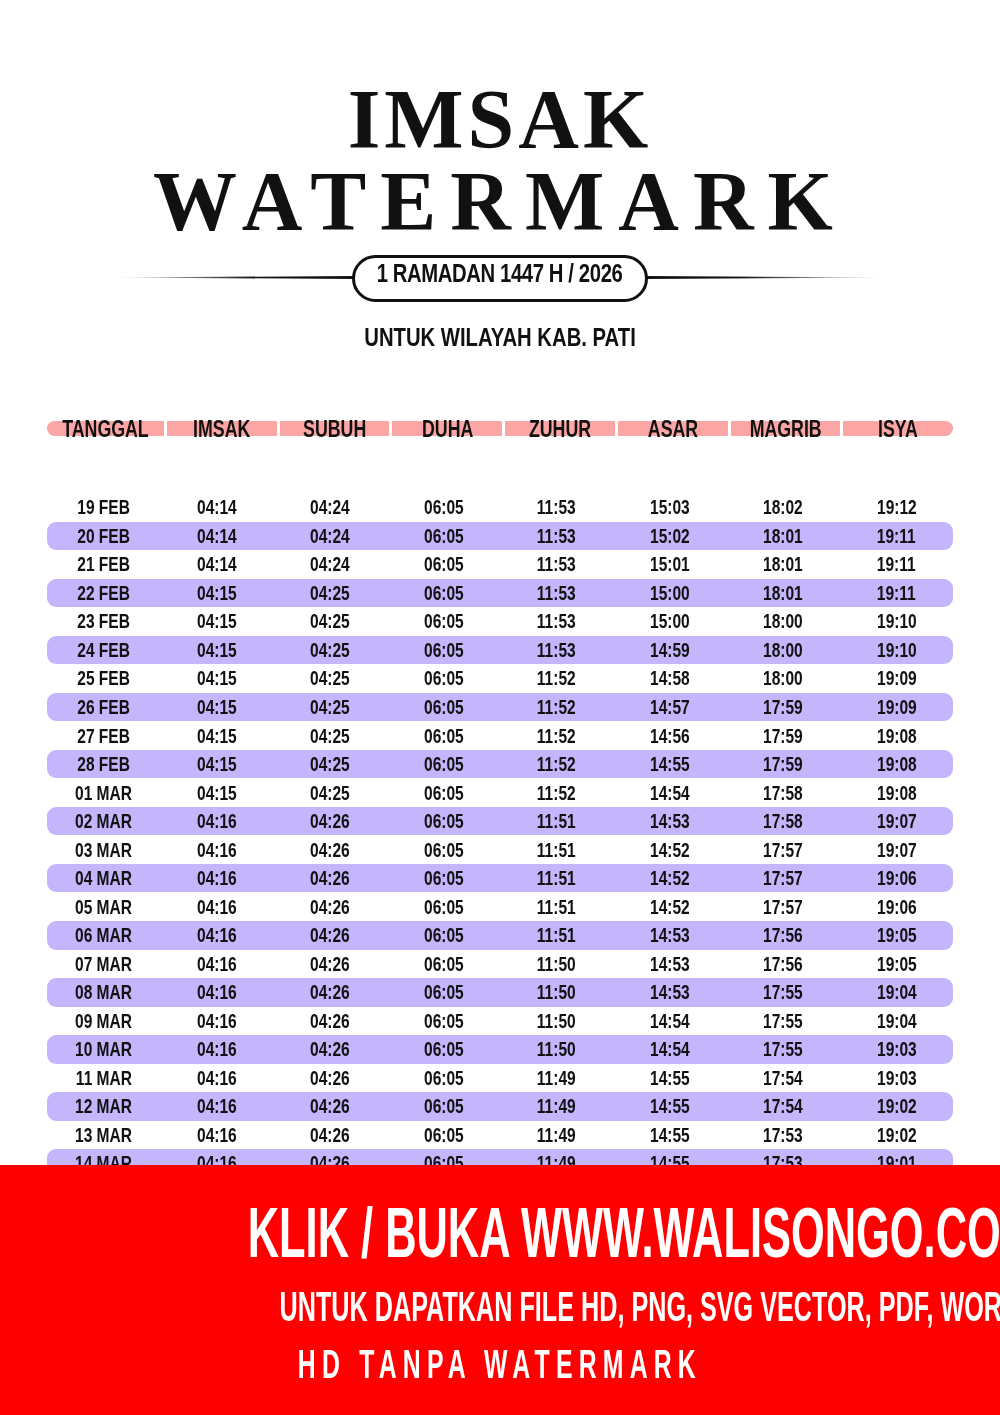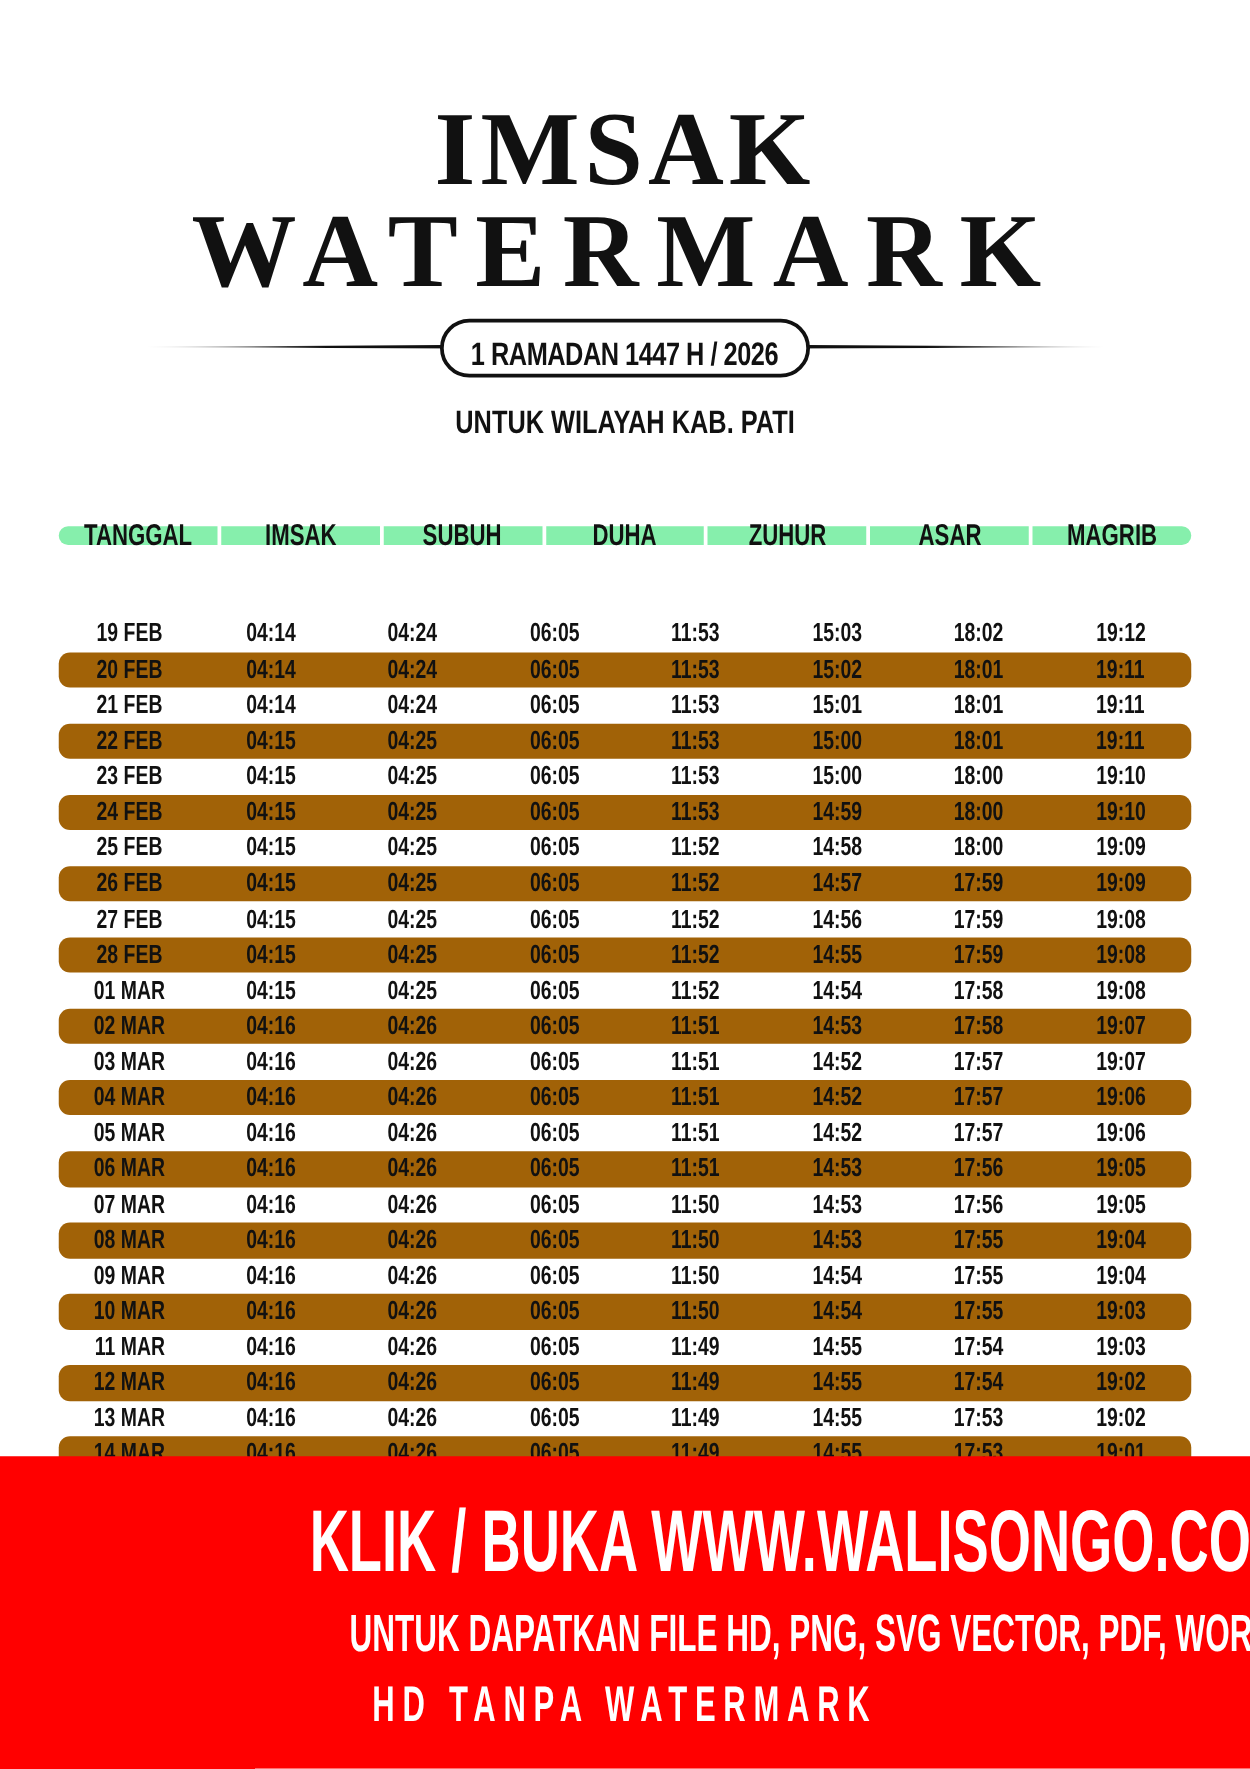"1 RAMADAN 1447 H /" .pill { align-items: flex-end -> flex-start }
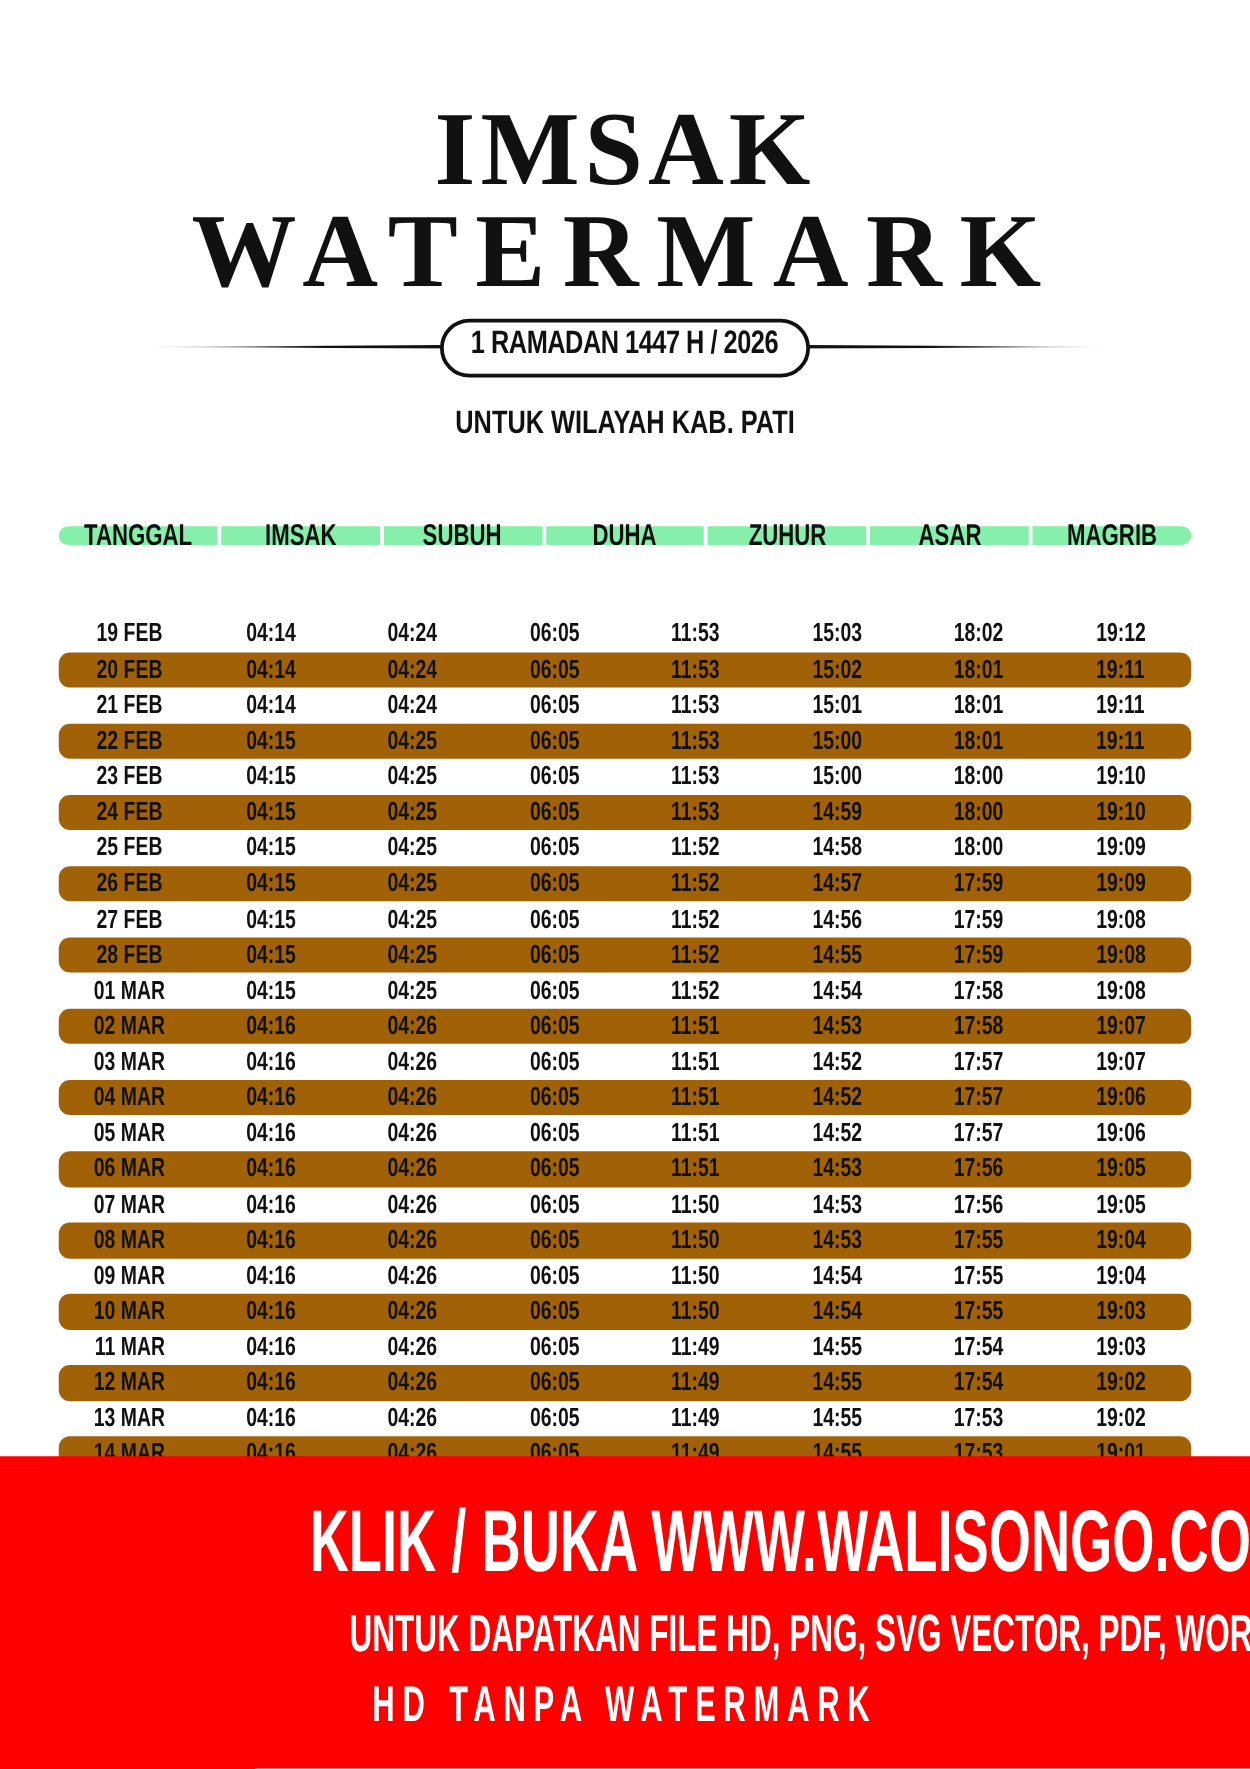"TANGGAL" .th { background: #86efac -> #fca5a5 }
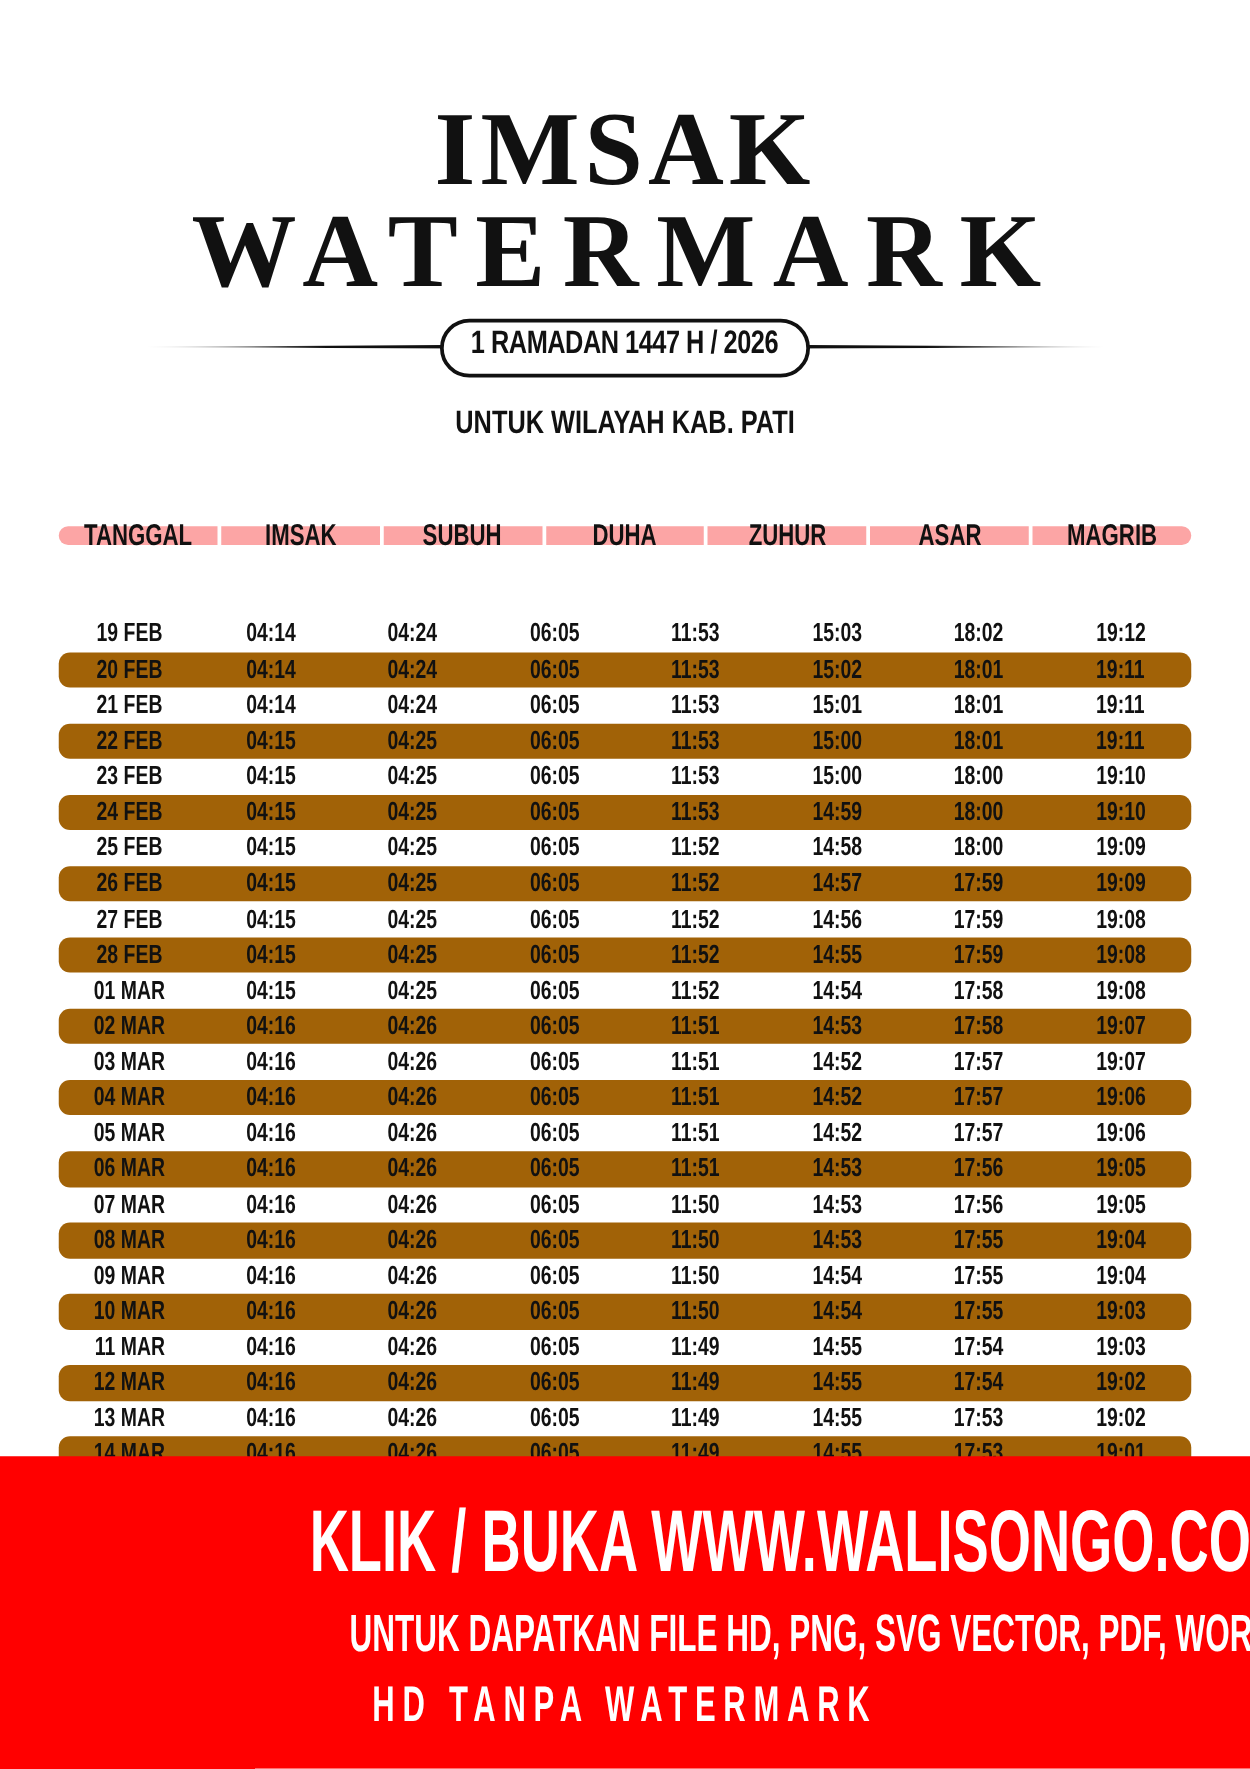"ISYA" div.th { html: none -> <div> <span>ISYA</span> </div> }
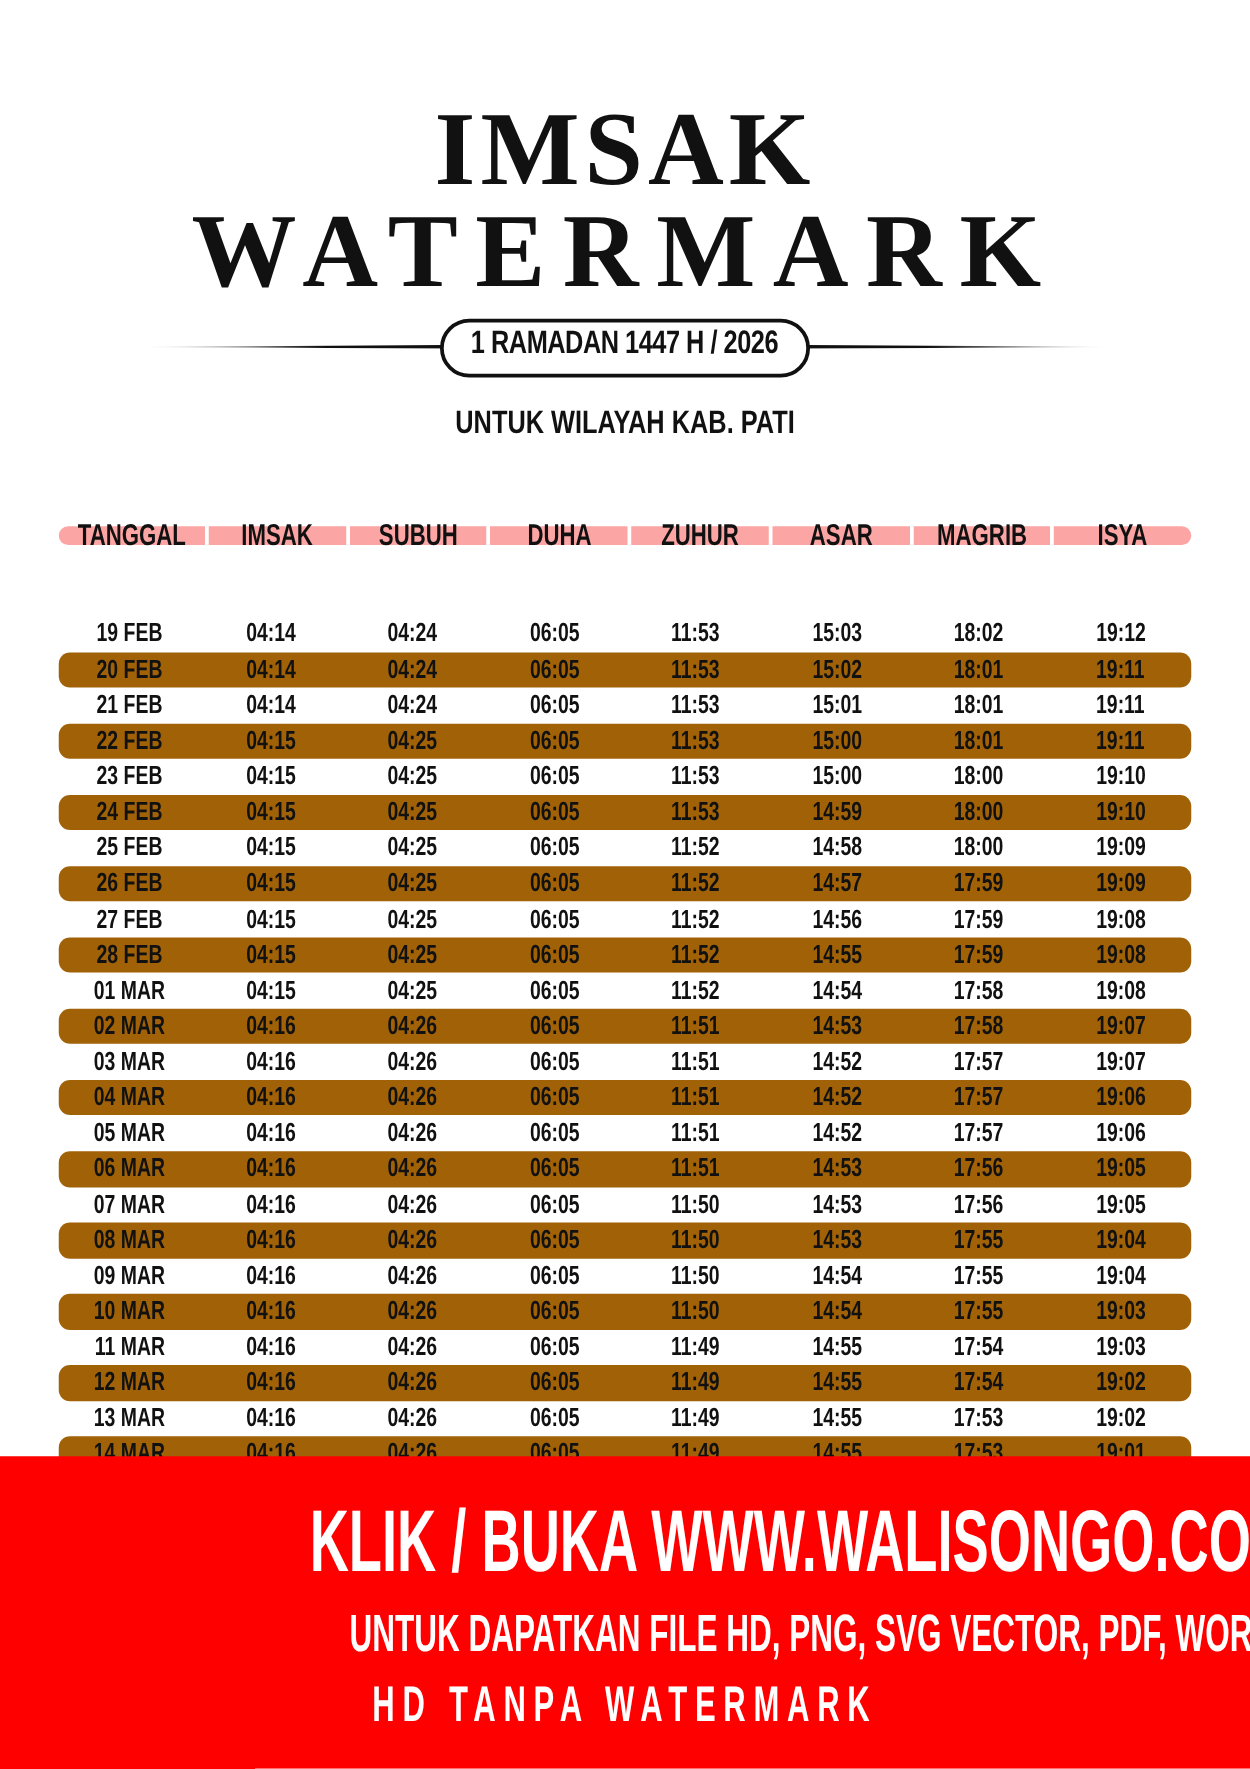"20 FEB" .tr.striped { background: #a16207 -> #c4b5fd }
